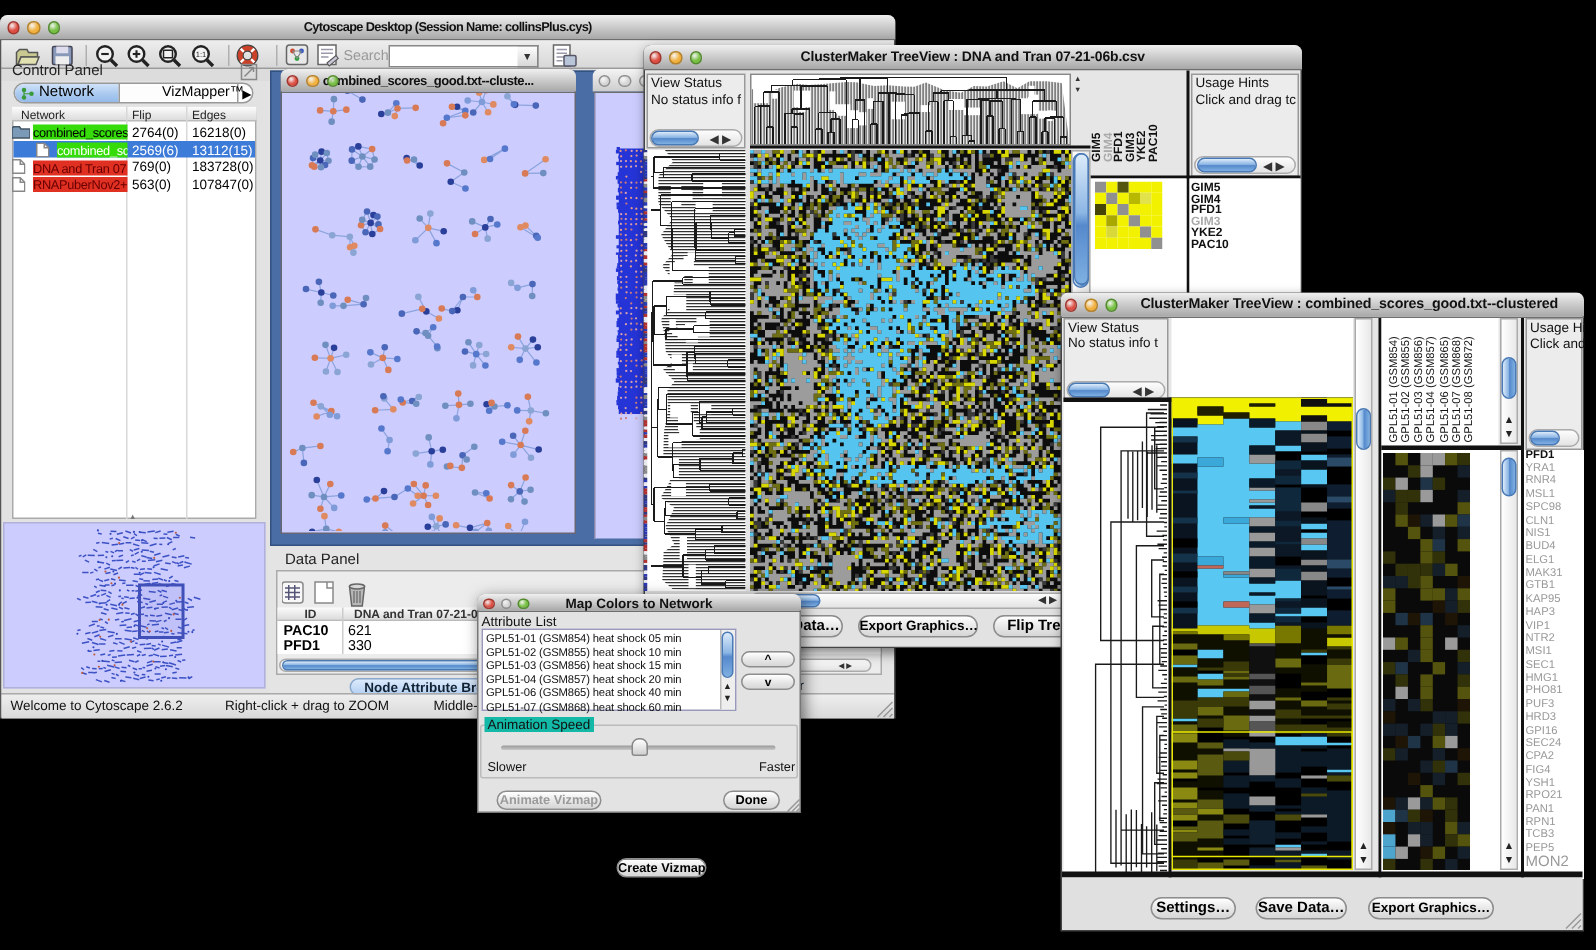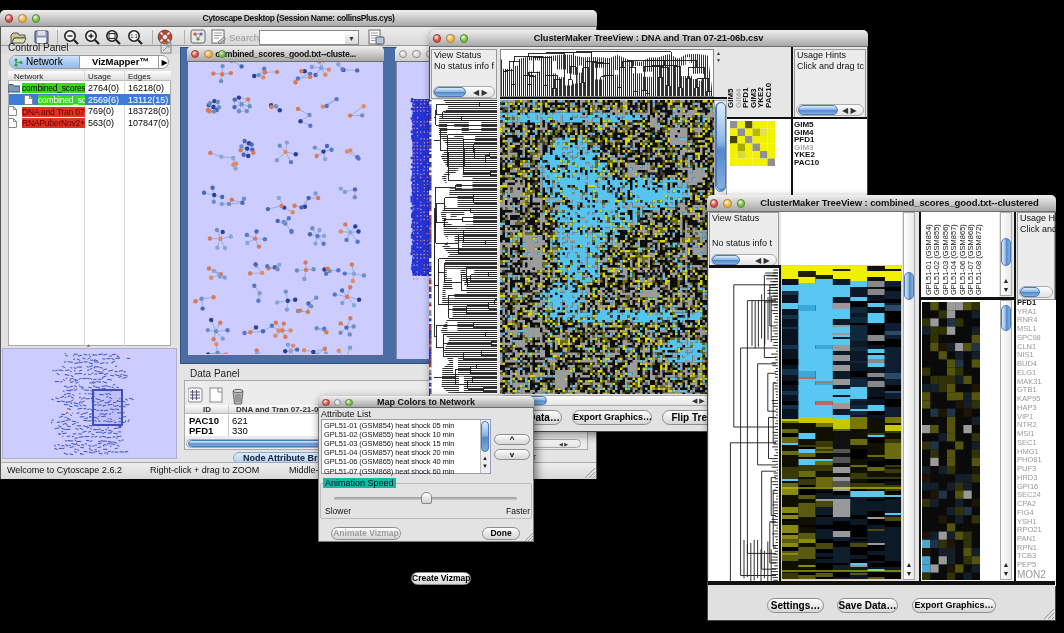"VizMapper™" div { font-weight: bold -> none; left: 92px -> 108px }
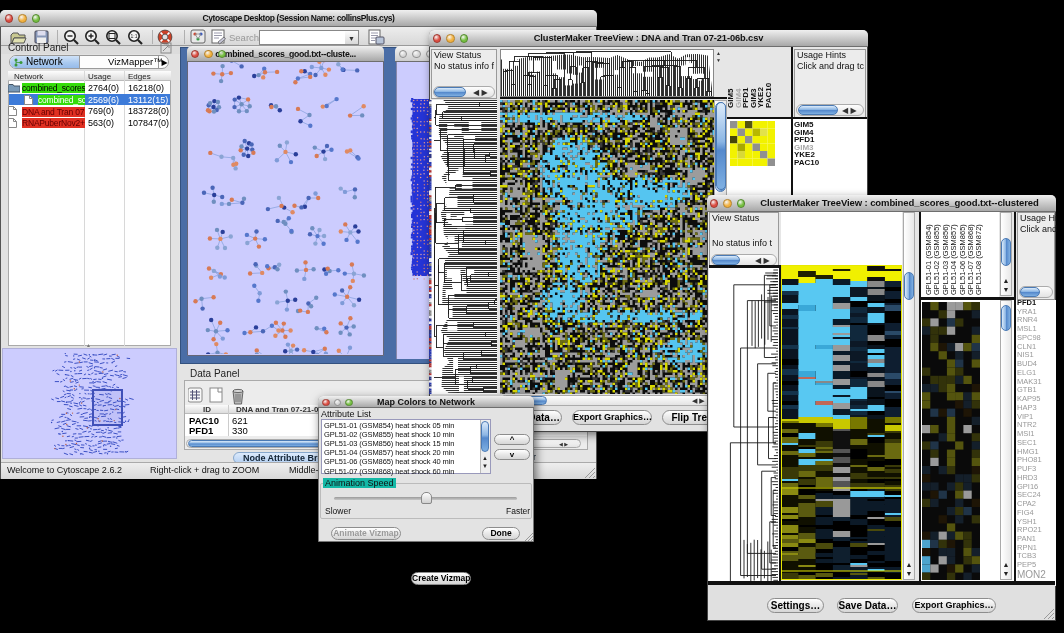"Usage" div { text: Usage -> Flip }
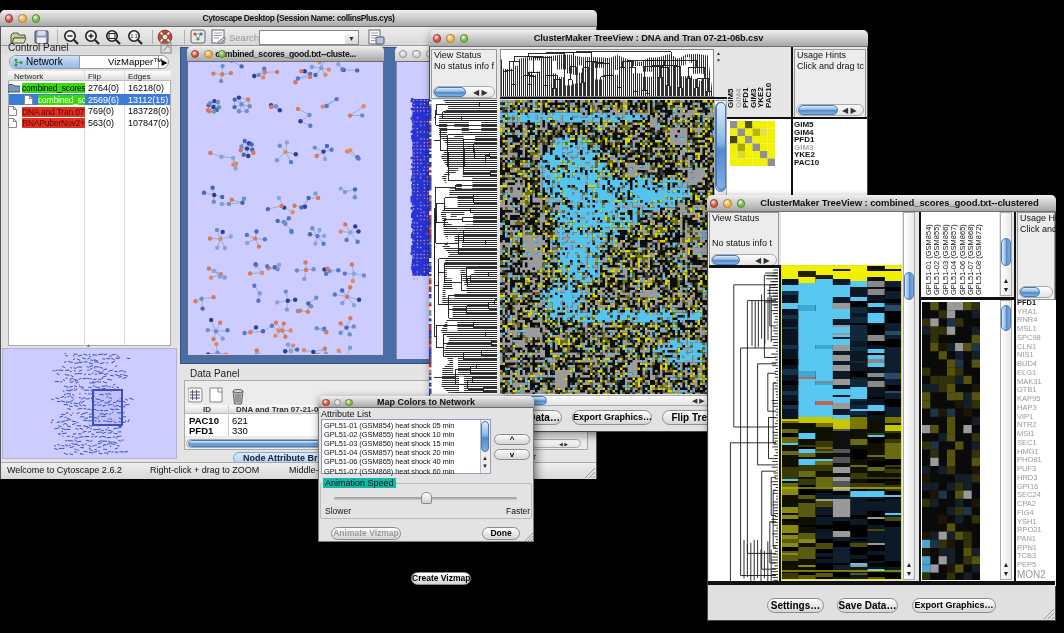"No status info t" div { top: 239px -> 224px }
